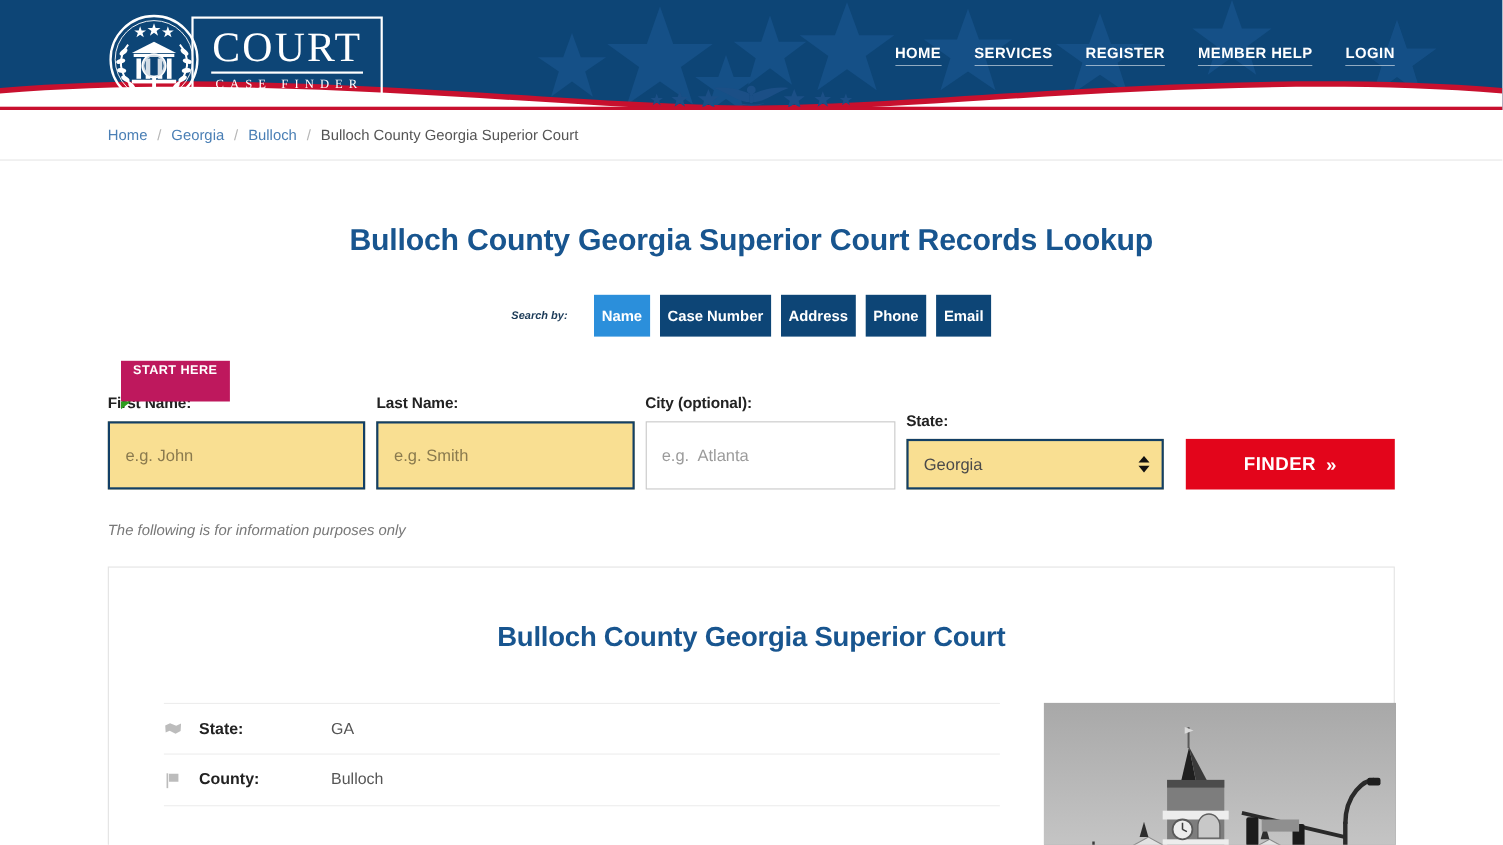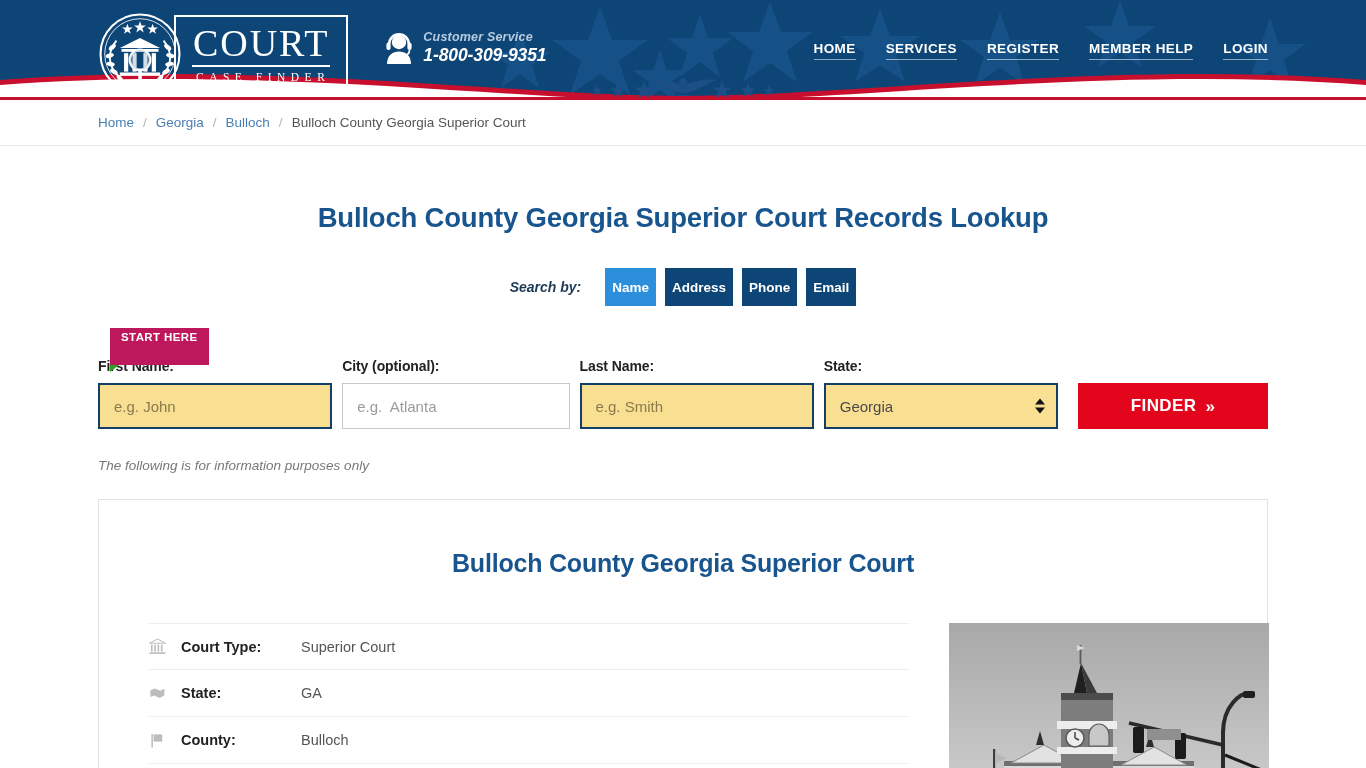"Customer Service" div.cs-block { html: <div> <svg> <circle></circle> <path></path> <path></path> <rect></rect> <rect></rect> <path></path> <ellipse></ellipse> </svg> <div> <div>Customer Service</div> <div>1-800-309-9351</div> </div> </div> -> none }
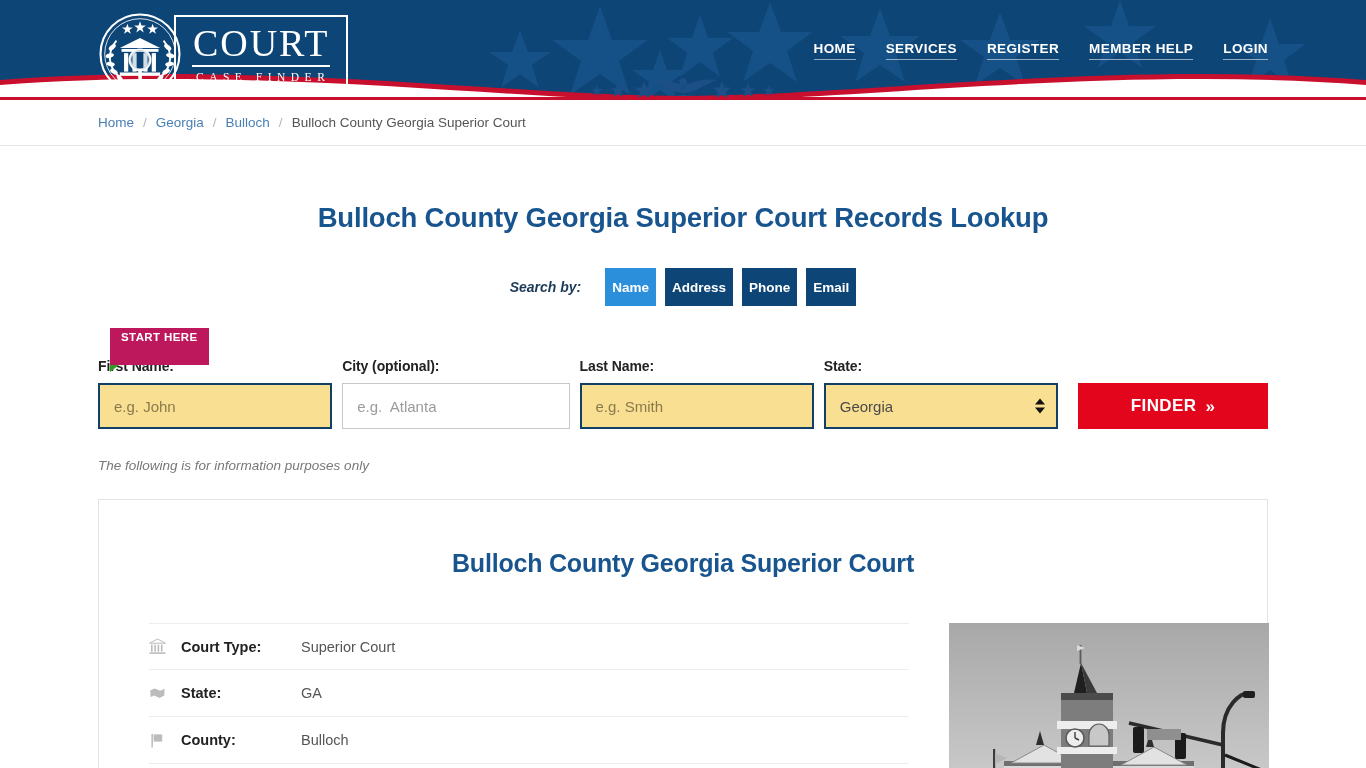"Search by:" .searchby-label { font-size: 14px -> 10px }
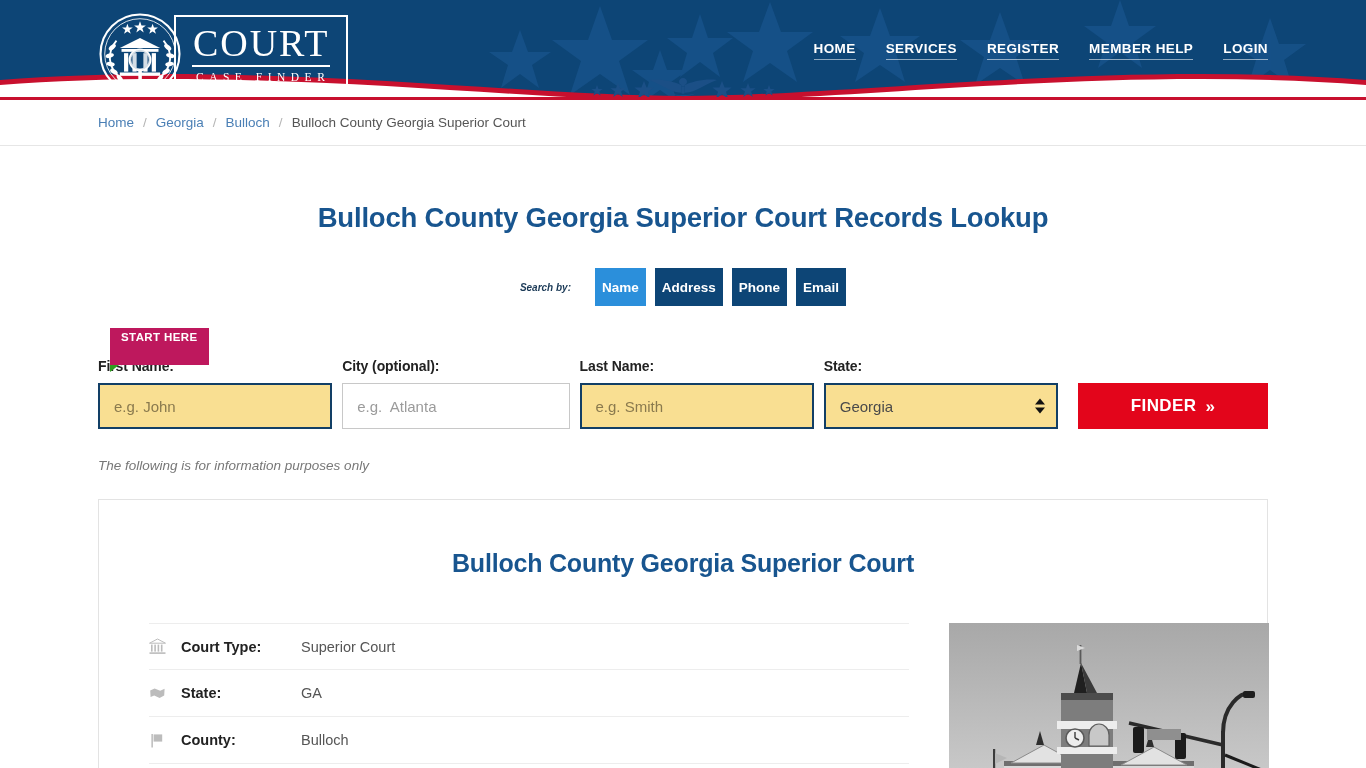"Case Number" button.sb-tab { html: none -> <button>Case Number</button> }
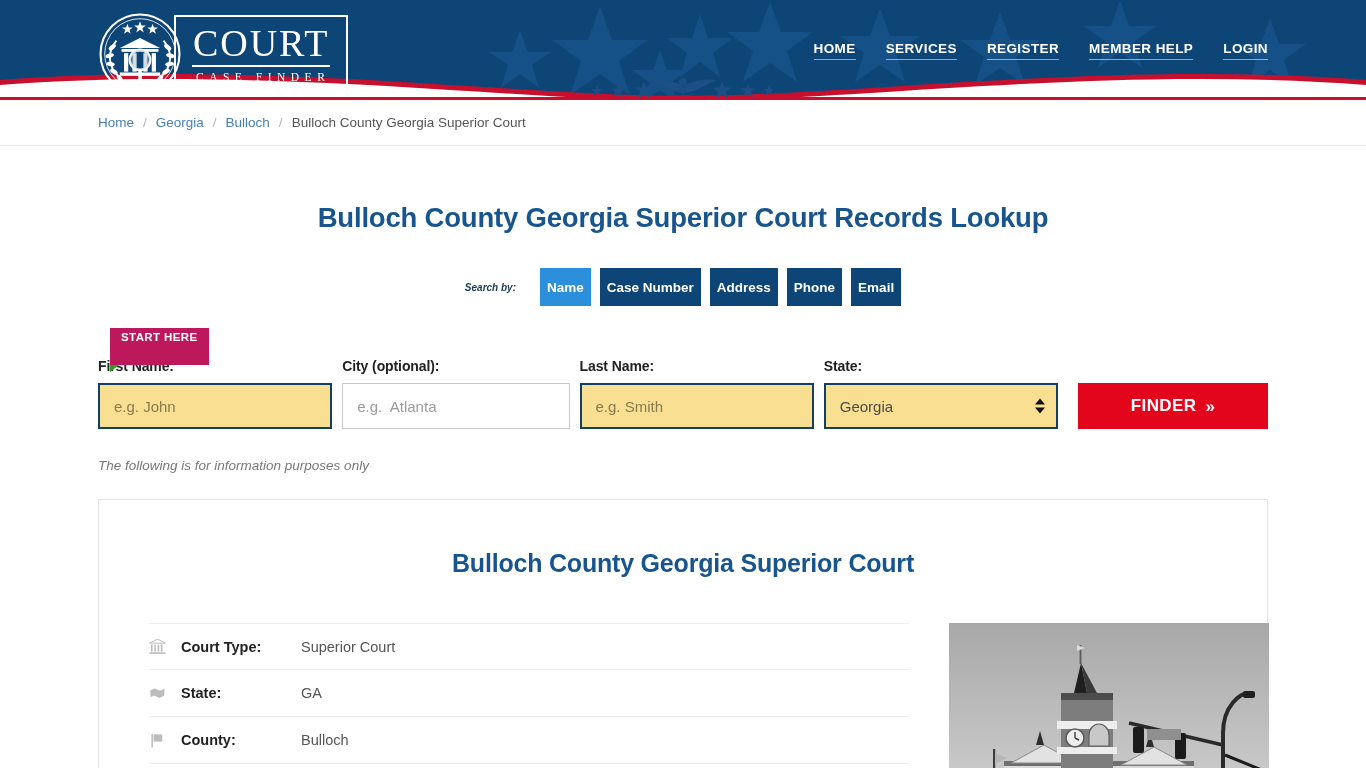"City (optional):" div.field { order: before "Last Name:" -> after "Last Name:" }
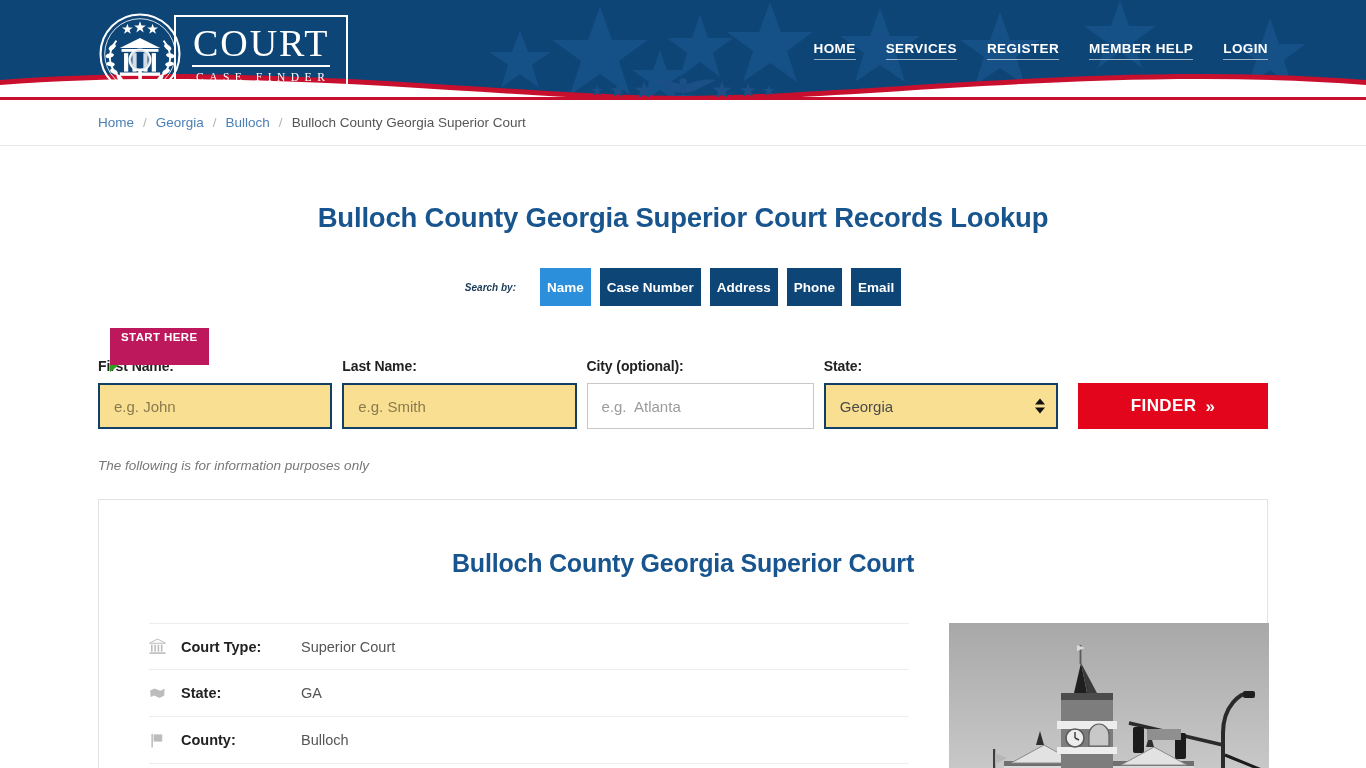"e.g. John" .field-input { height: 46px -> 62px }
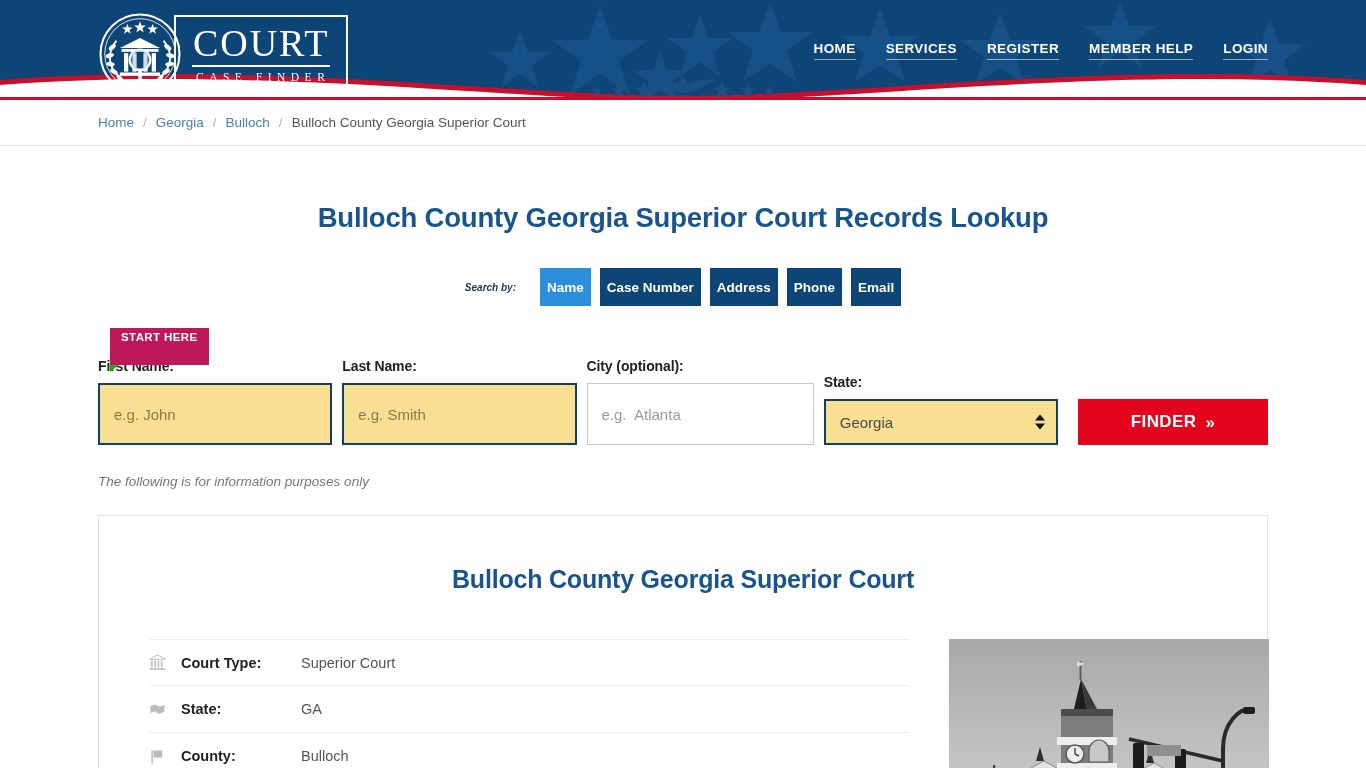"Court Type:" div.detail-row { html: <div> <span> <svg> <polygon></polygon> <rect></rect> <rect></rect> <rect></rect> <rect></rect> <rect></rect> </svg> </span> <span>Court Type:</span> <span>Superior Court</span> </div> -> none }
